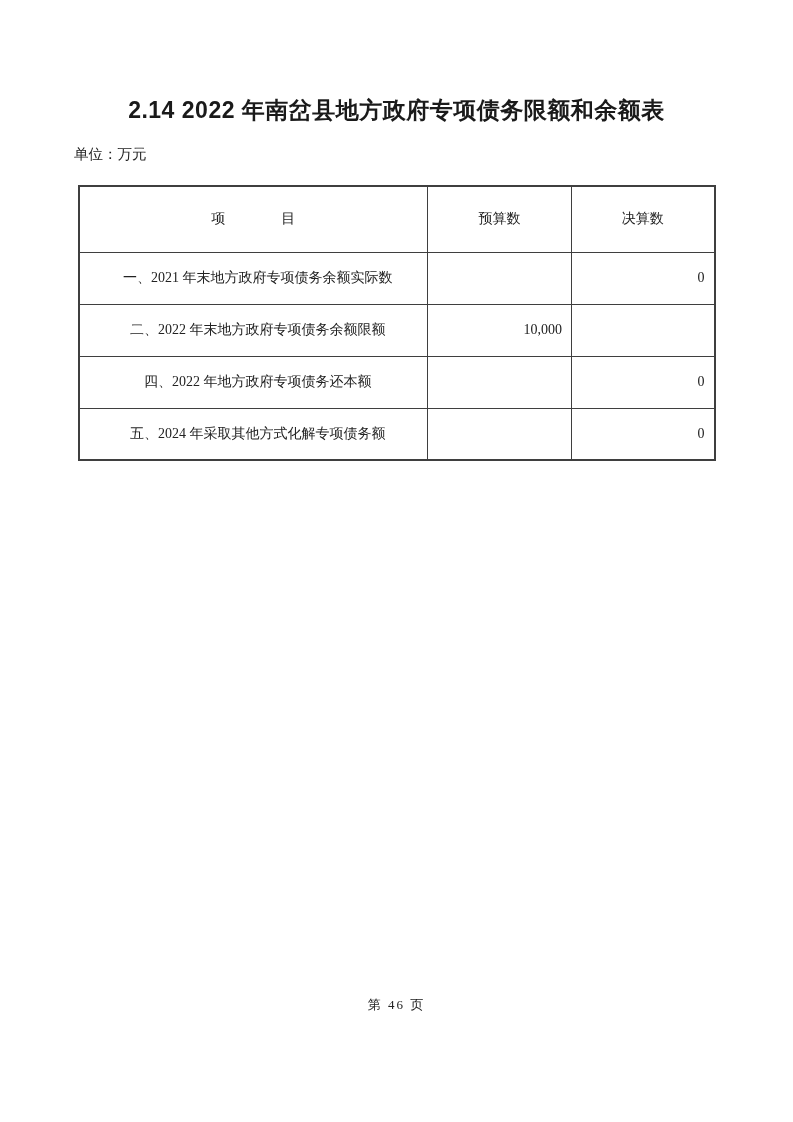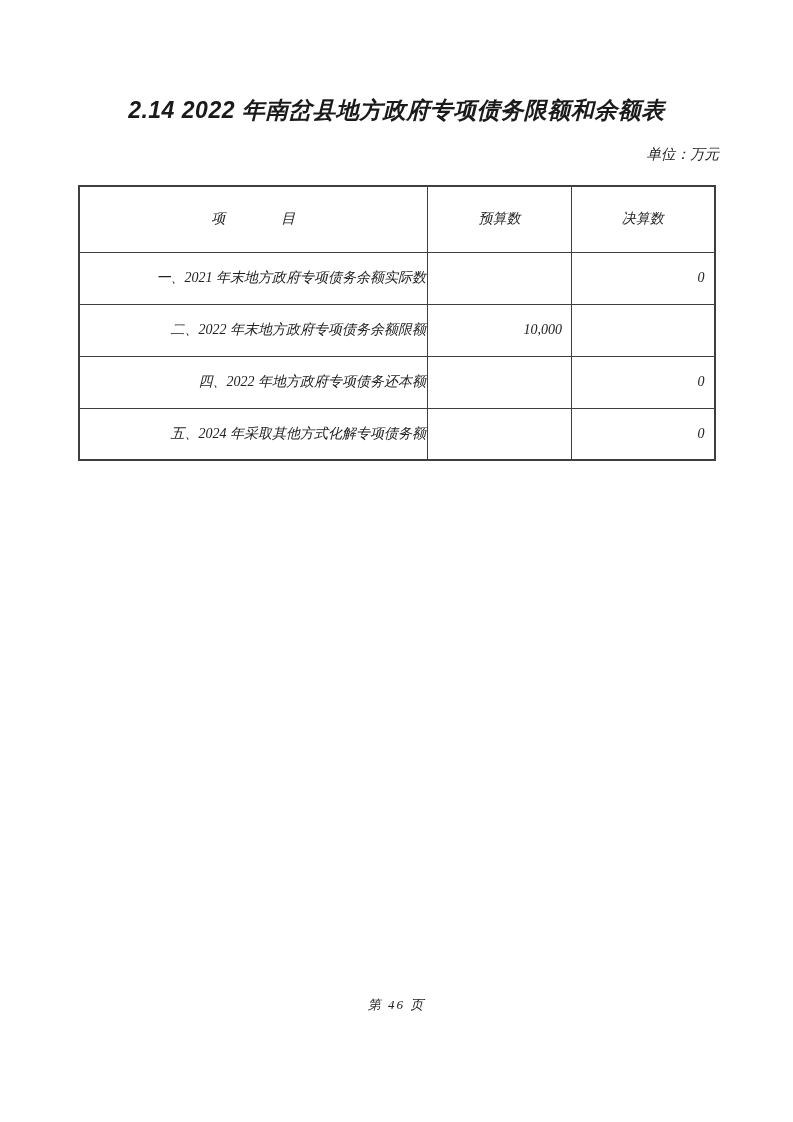"2.14 2022 年南岔县地方政府专项债务限额和余额表" .page { font-style: italic -> none }
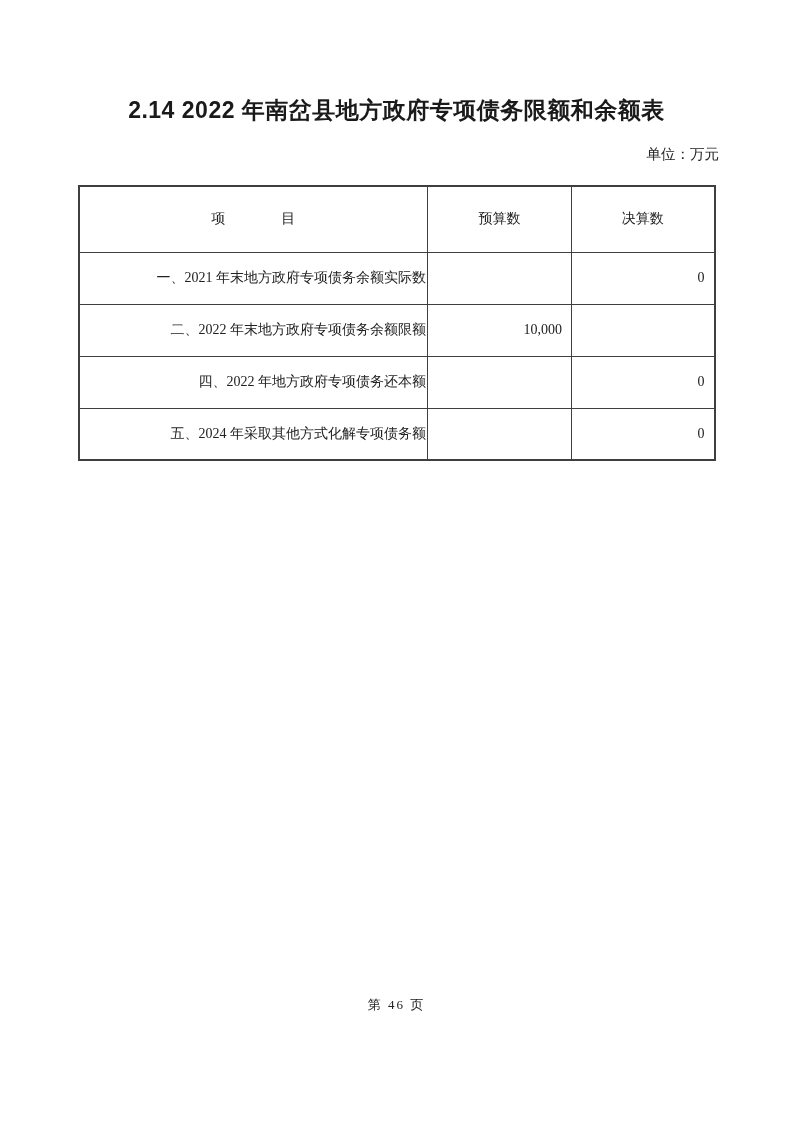"单位：万元" .unit-label { text-align: right -> none }
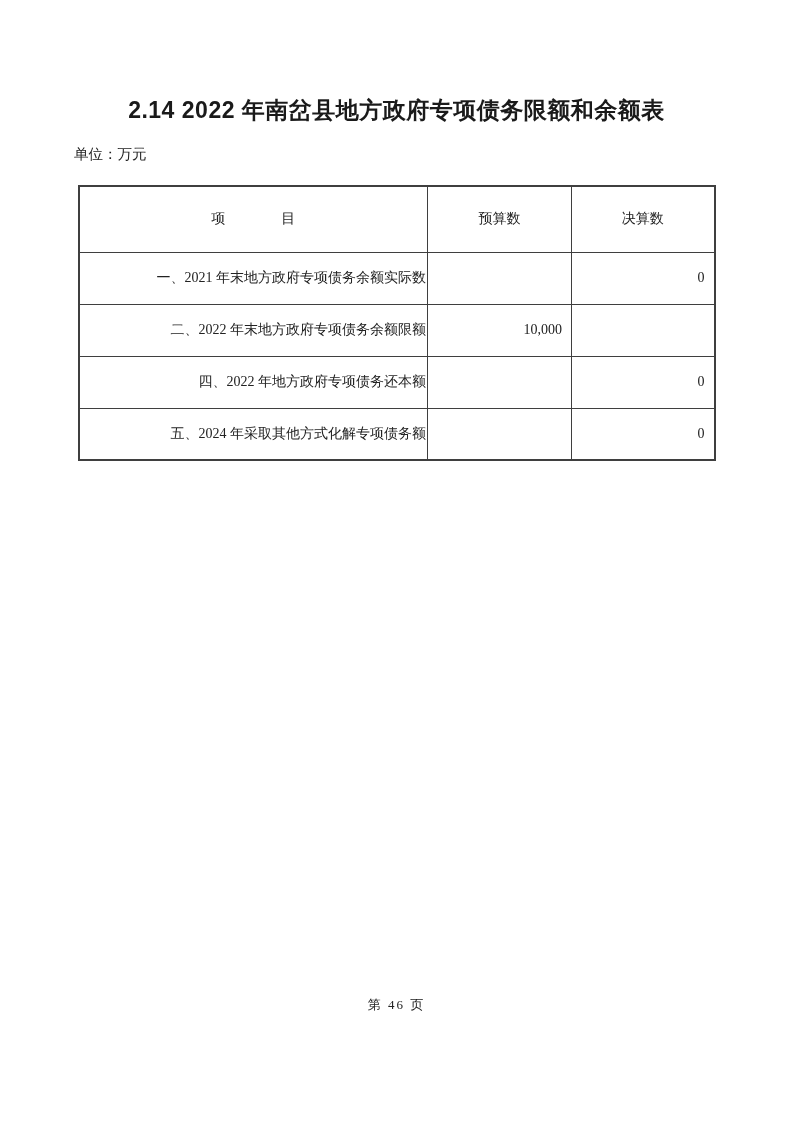"一、2021 年末地方政府专项债务余额实际数" td.cell-item { text-align: right -> center }
